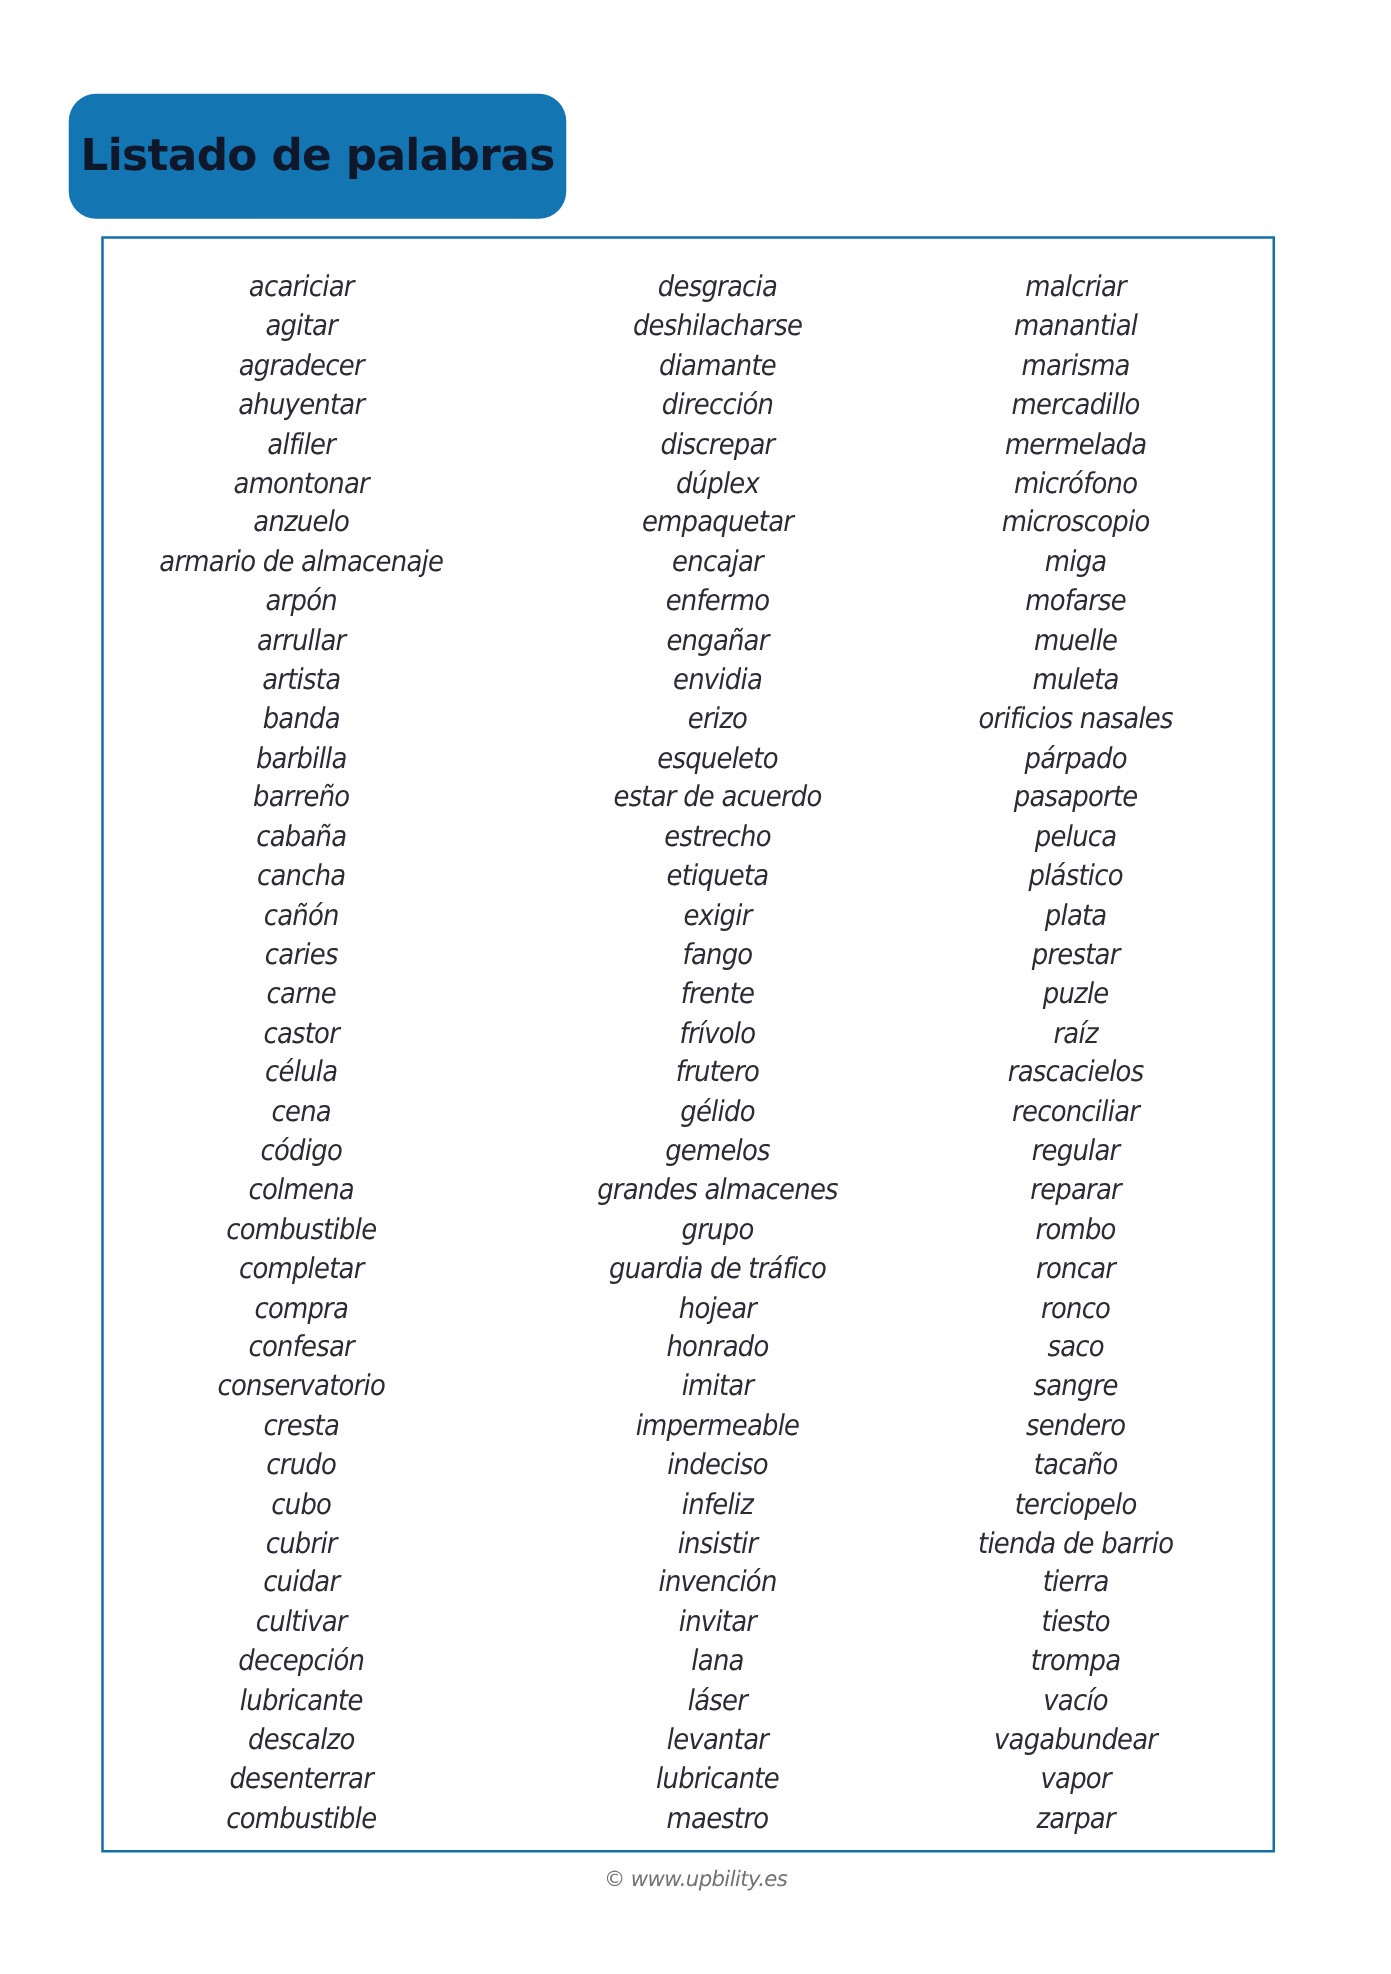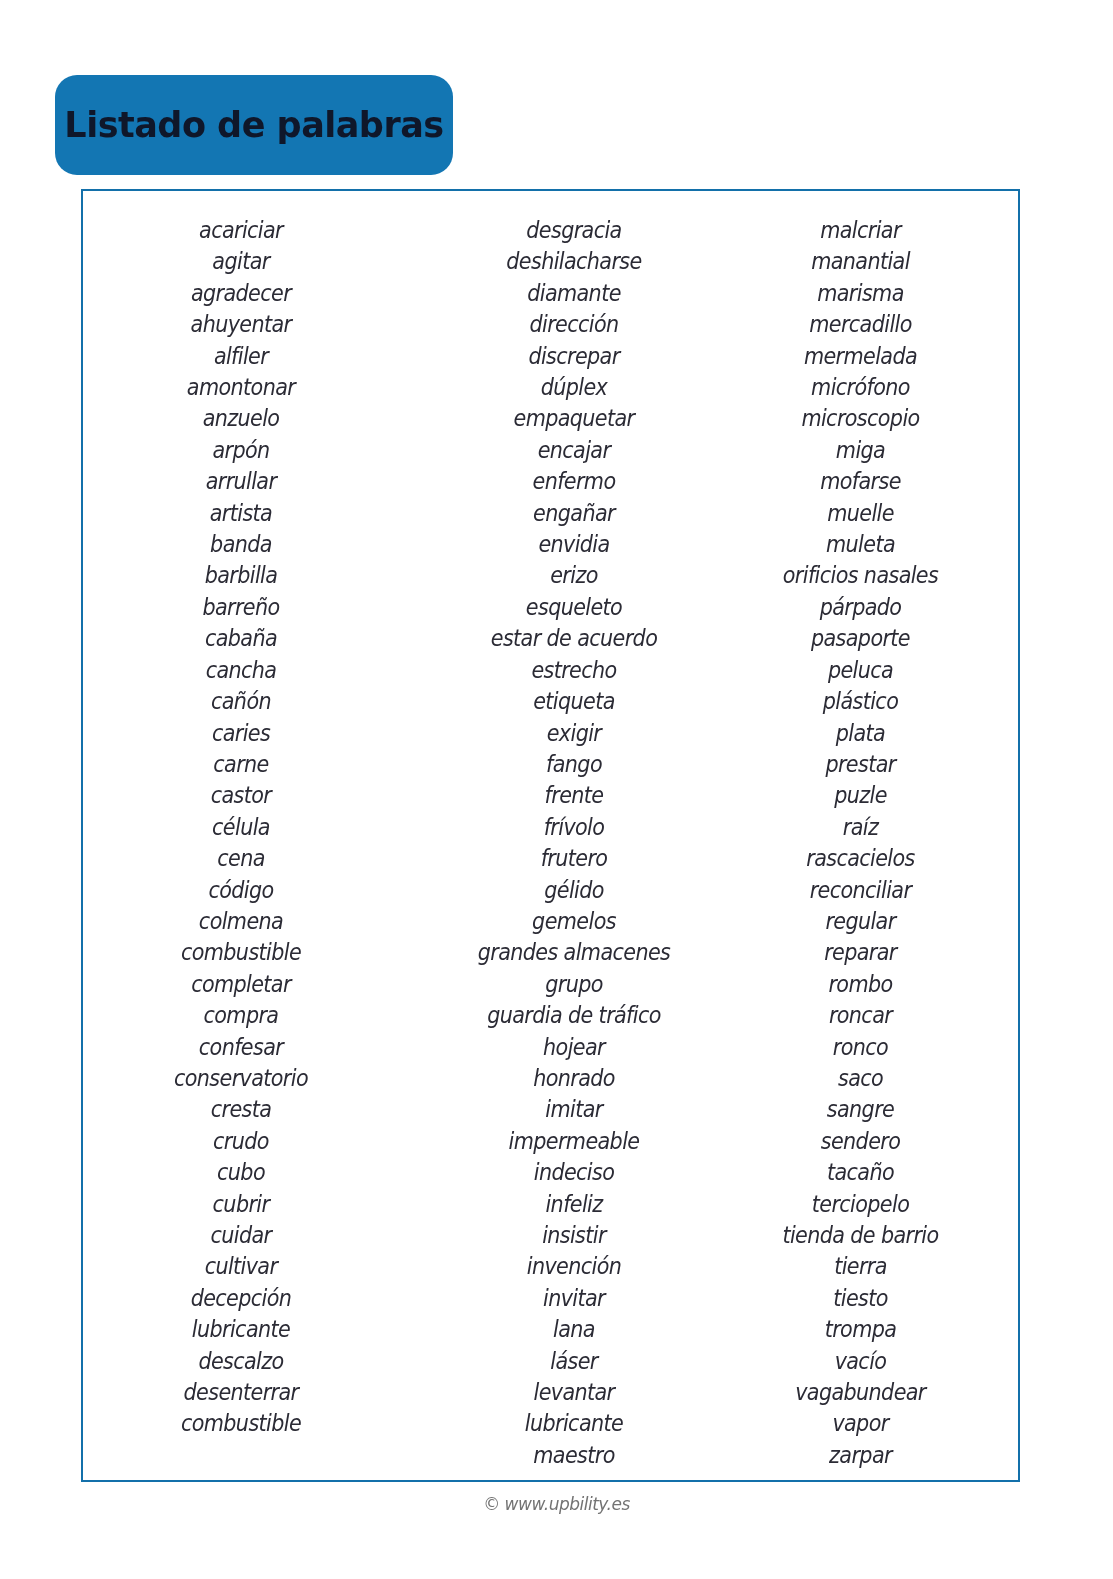"armario de almacenaje" div.word { html: none -> <div>armario de almacenaje</div> }
